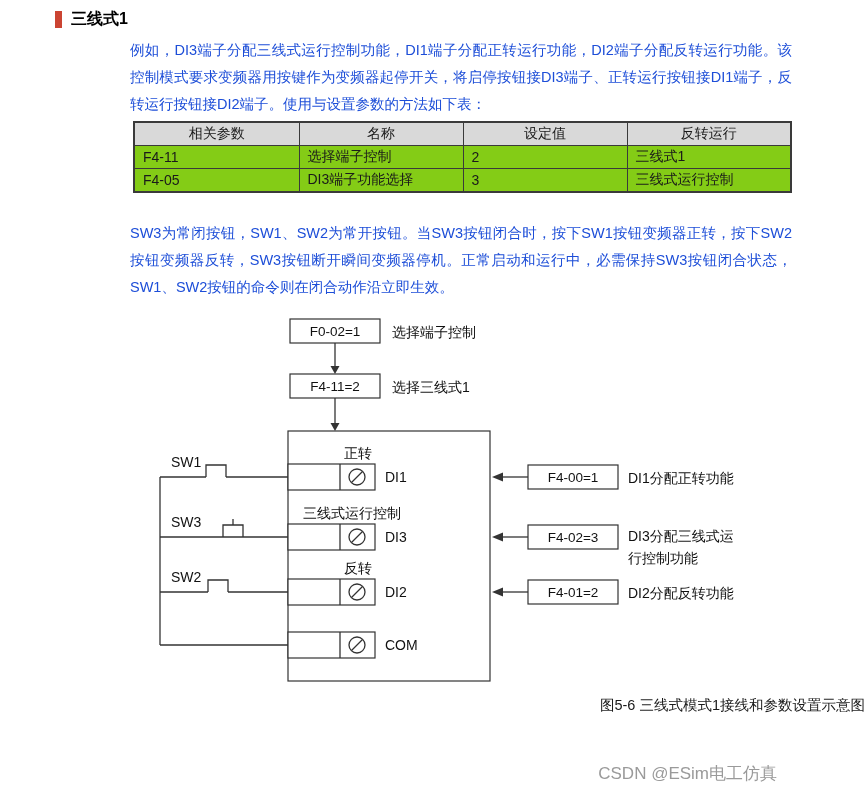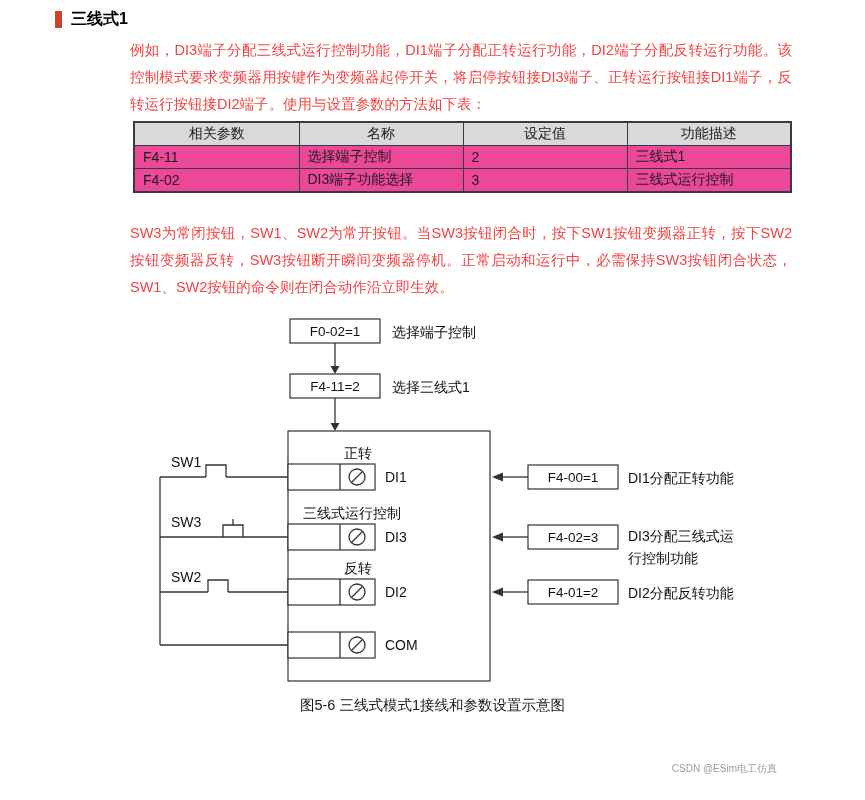"例如，DI3端子分配三线式运行控制功能，DI1端子分配正转运行功能，DI2端子分" .para { color: #ef4444 -> #1d4ed8 }
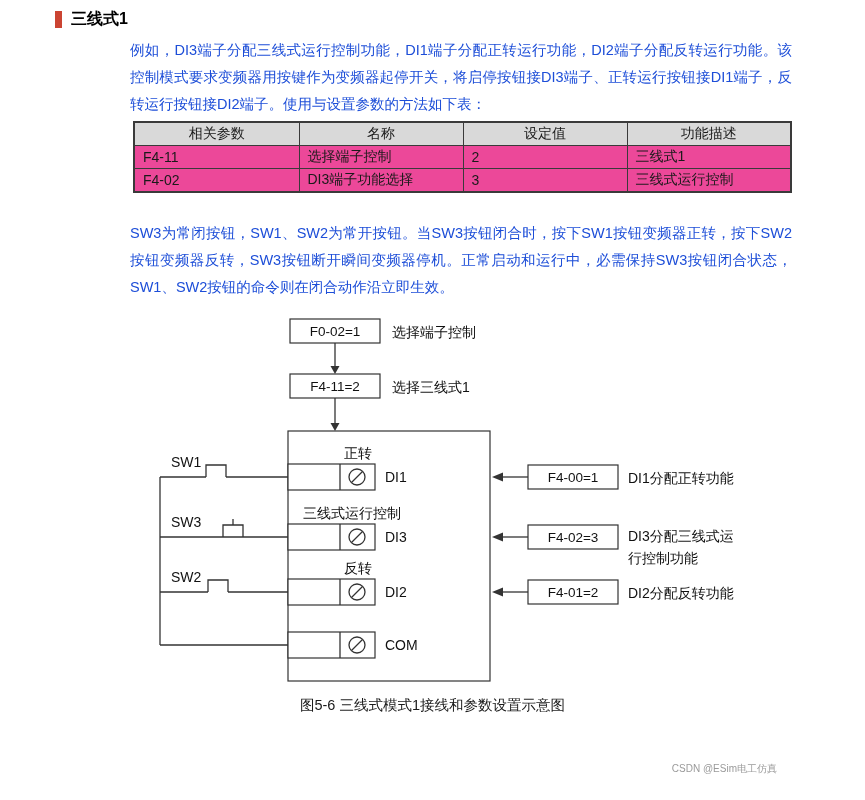"功能描述" th { text: 功能描述 -> 反转运行 }
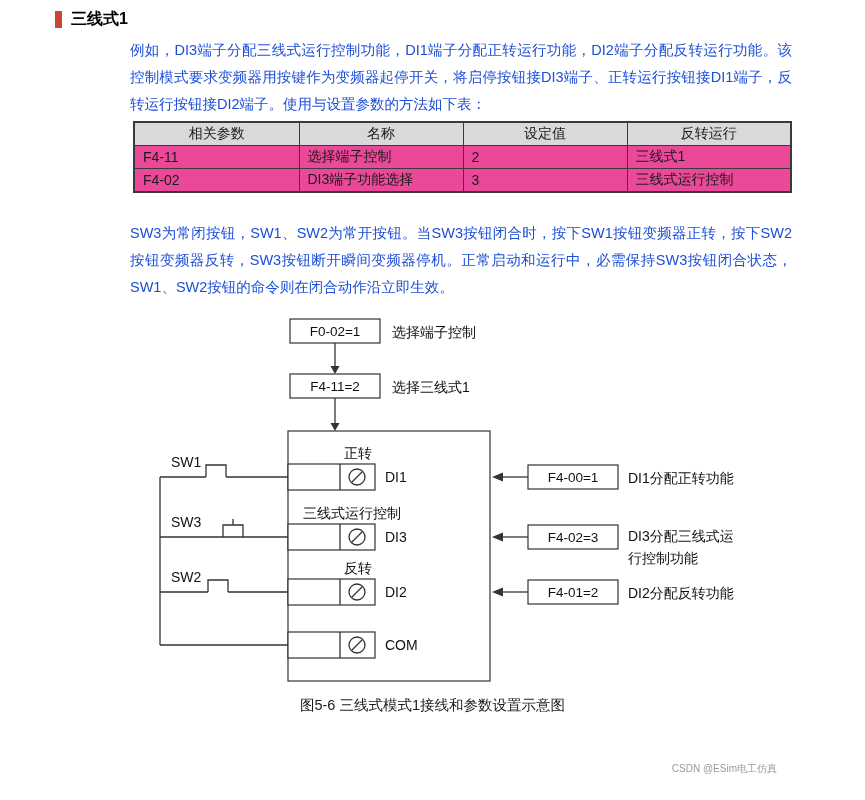"F4-11" .param-table td { background: #ec4899 -> #84cc16 }
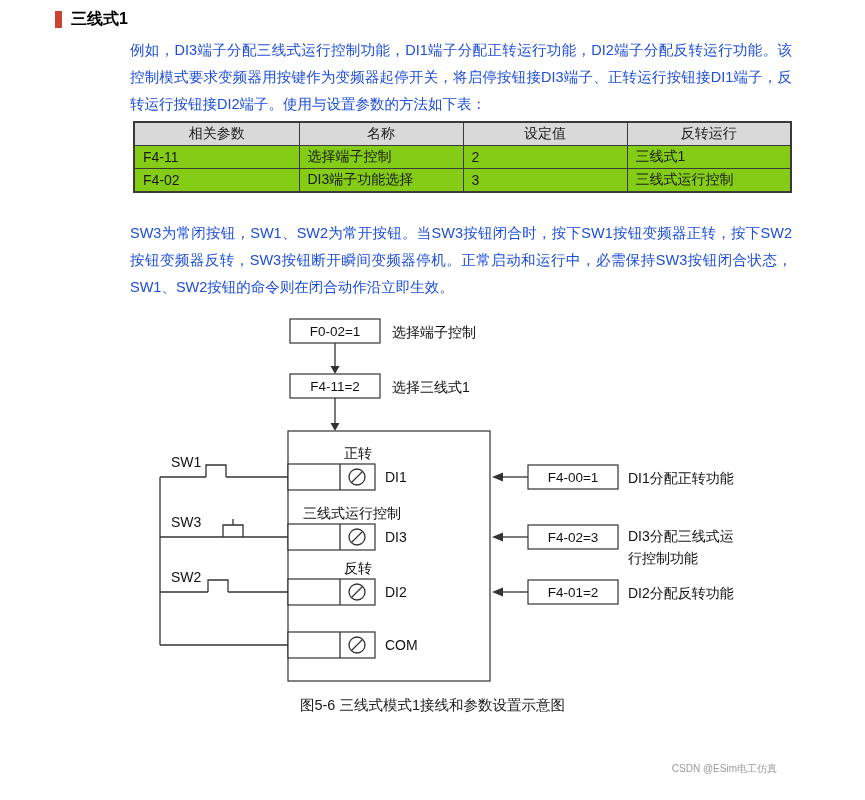"F4-02" td { text: F4-02 -> F4-05 }
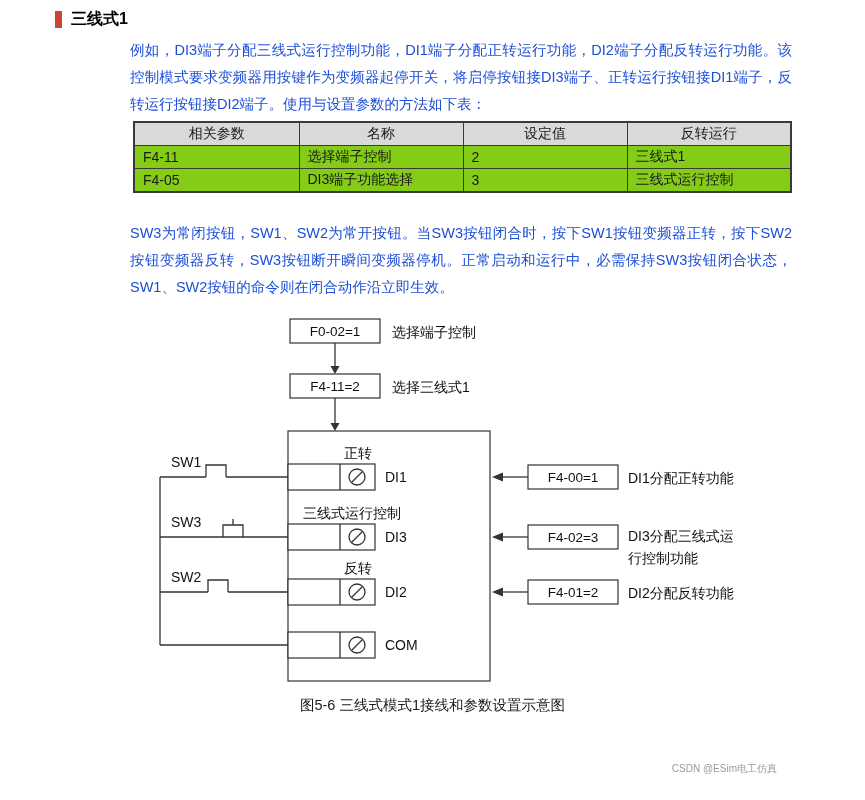"图5-6 三线式模式1接线和参数设置示意图" .figure-caption { text-align: center -> right }
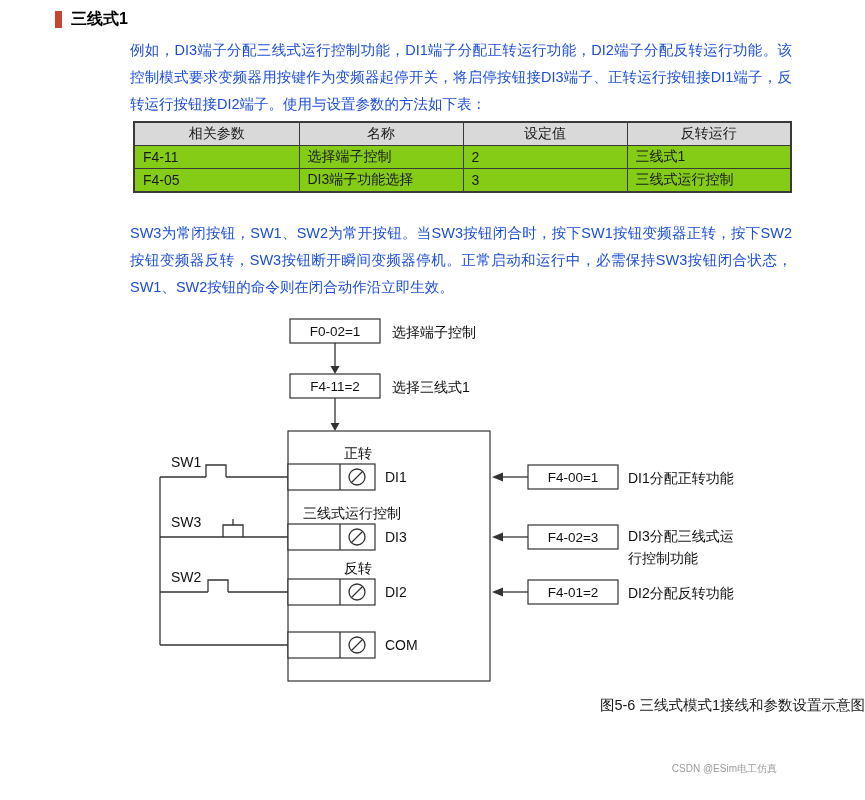"CSDN @ESim电工仿真" .watermark { font-size: 10px -> 17px }
